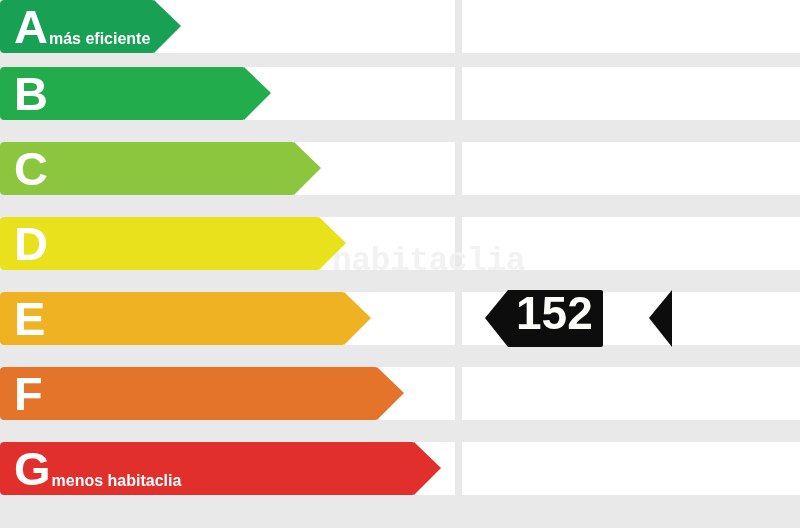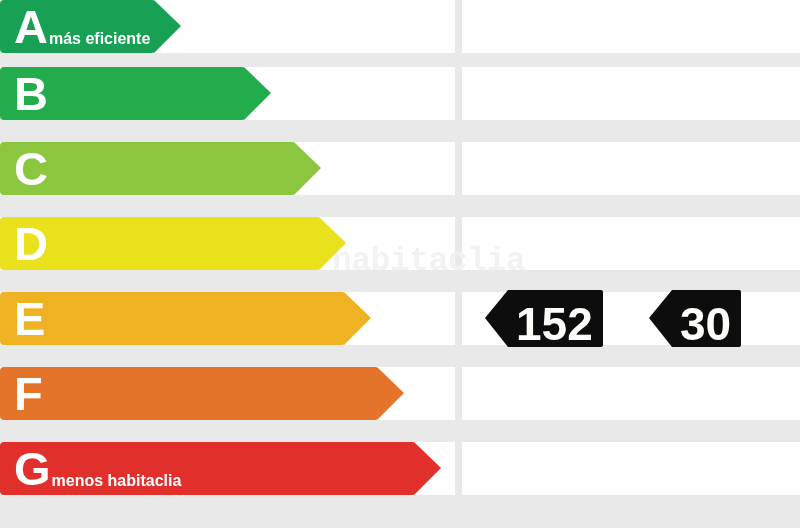"152" .badge { align-items: flex-end -> flex-start }
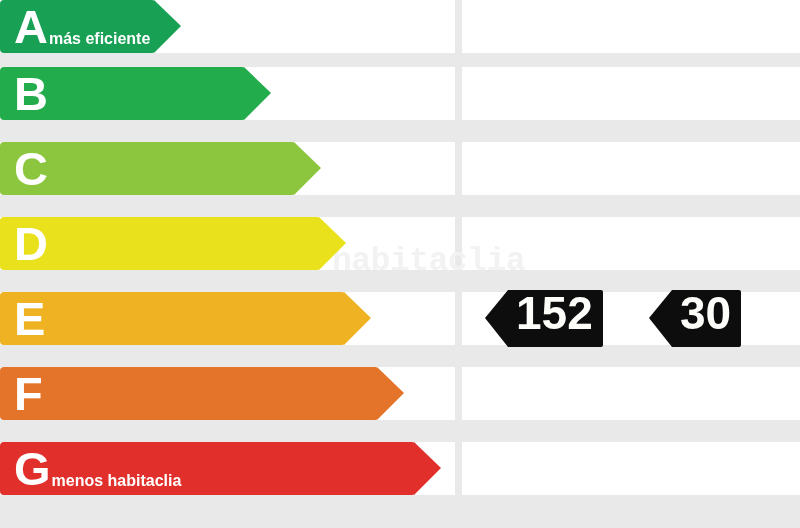"30" span.val { html: <span>30</span> -> none }
